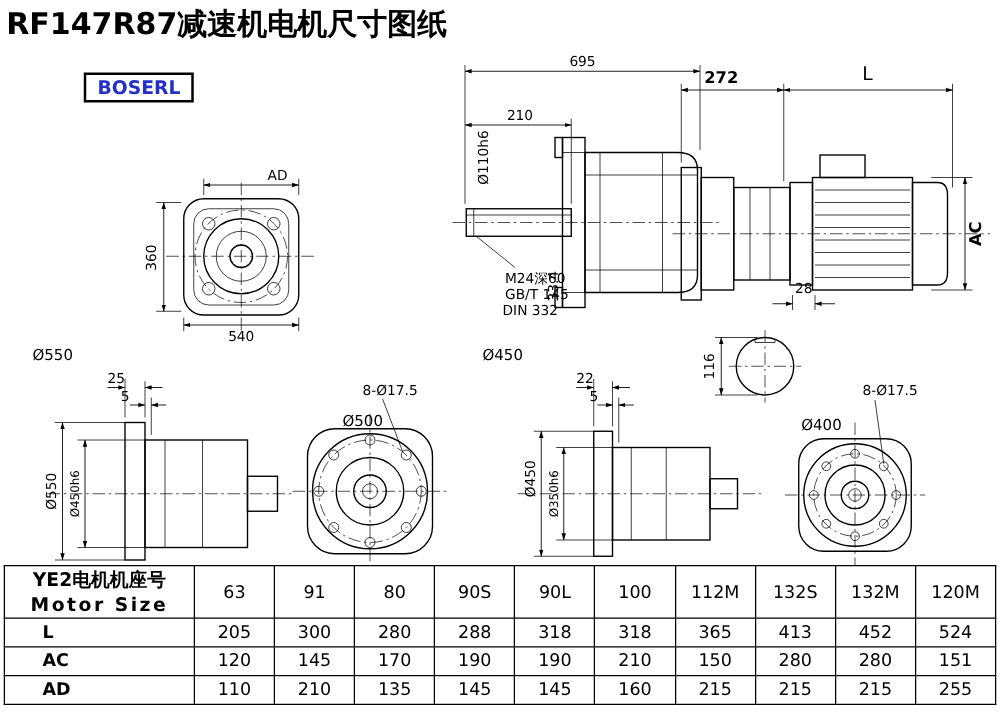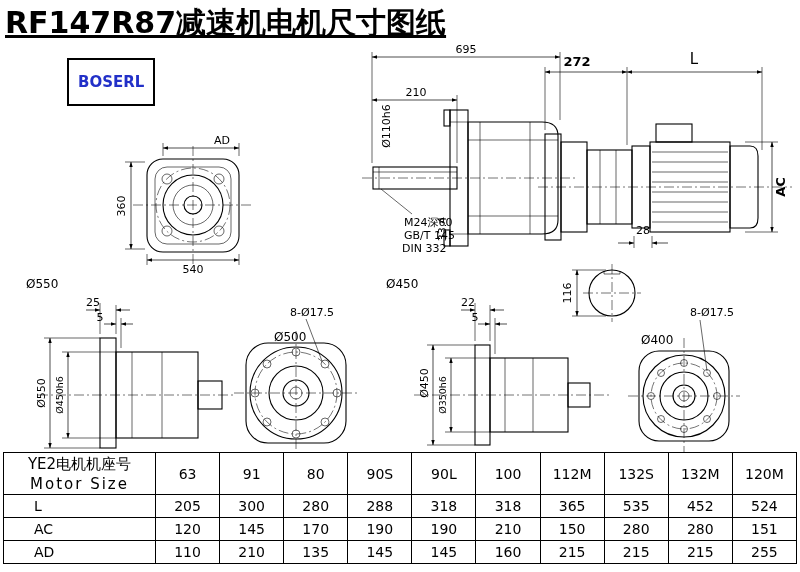"RF147R87减速机电机尺寸图纸" #page-title { font-size: 30px -> 24px; text-decoration: underline -> none }
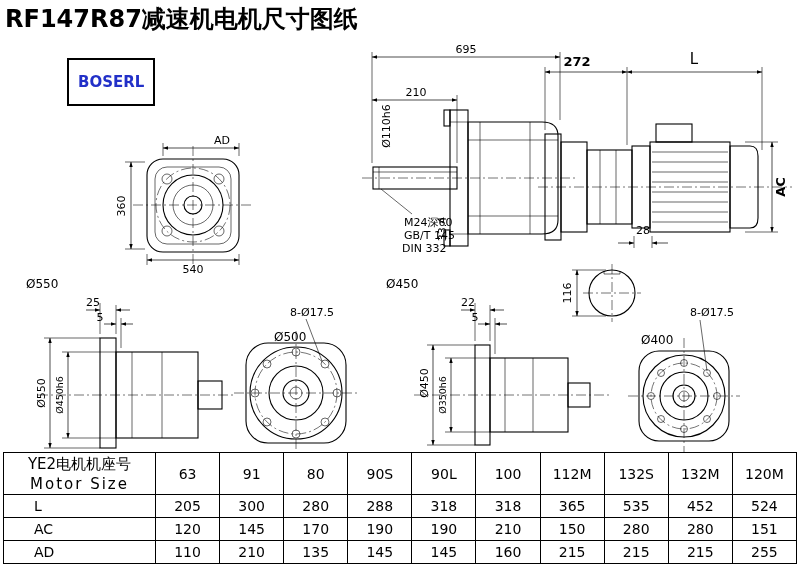"BOSERL" #brand-logo { padding: 12px 9px -> 0 9px }
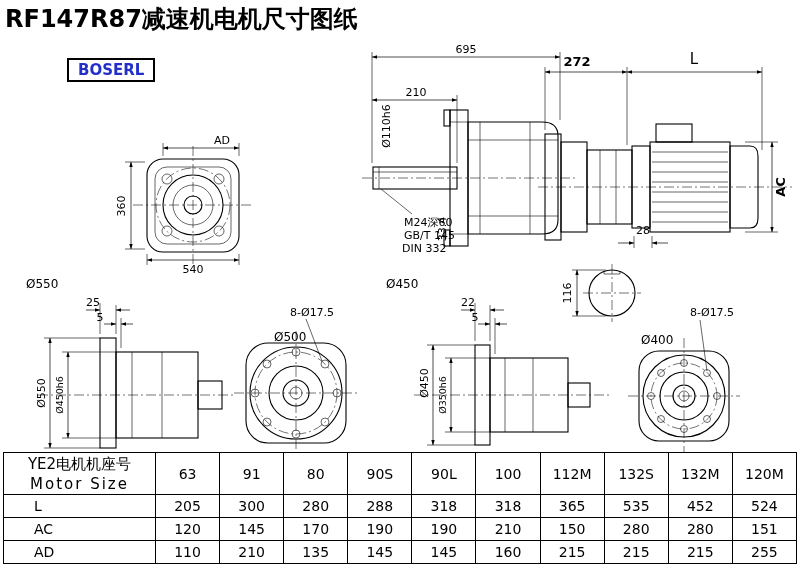"YE2电机机座号" #size-table .c0 { font-weight: none -> bold }
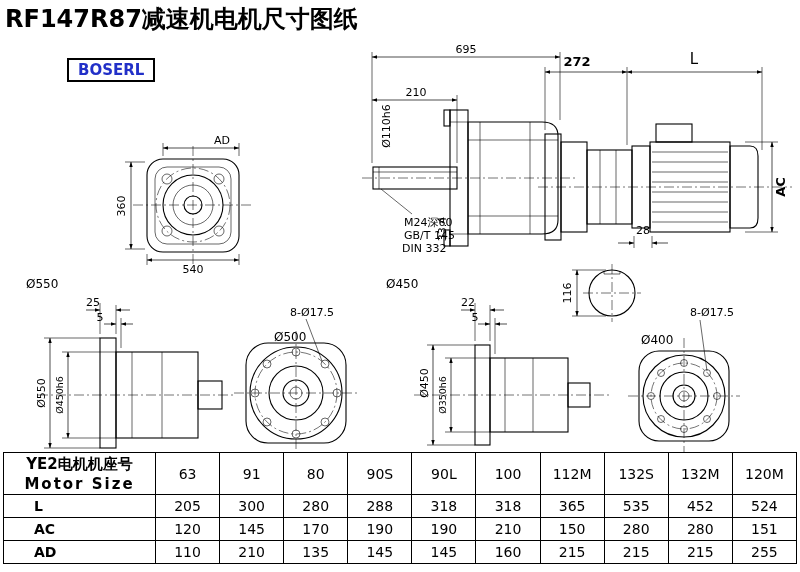"535" td { text: 535 -> 413 }
